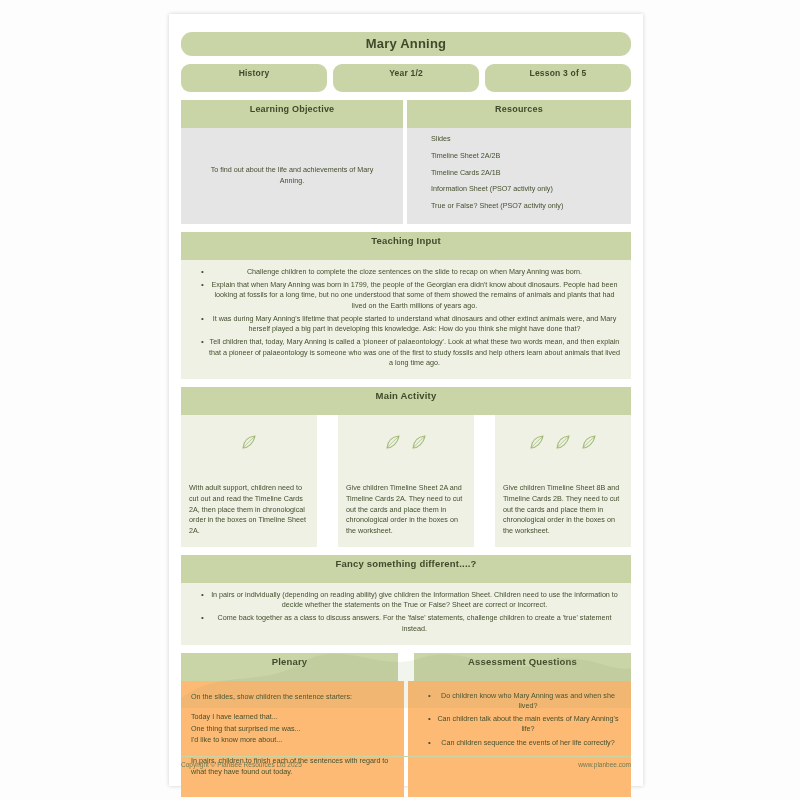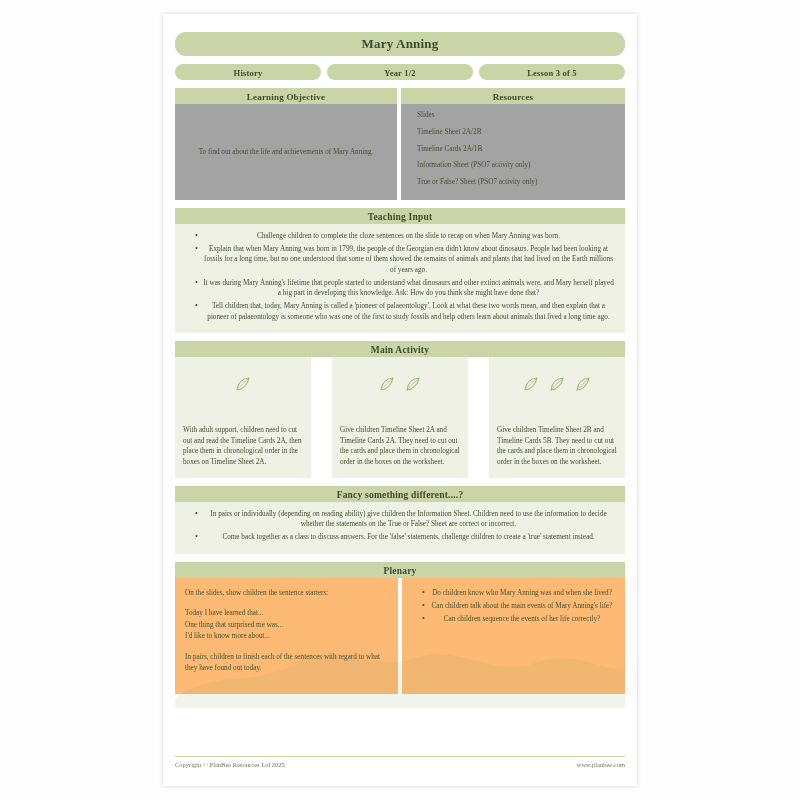"Mary Anning" .sheet { font-family: Liberation Serif, serif -> none; left: 163px -> 169px }
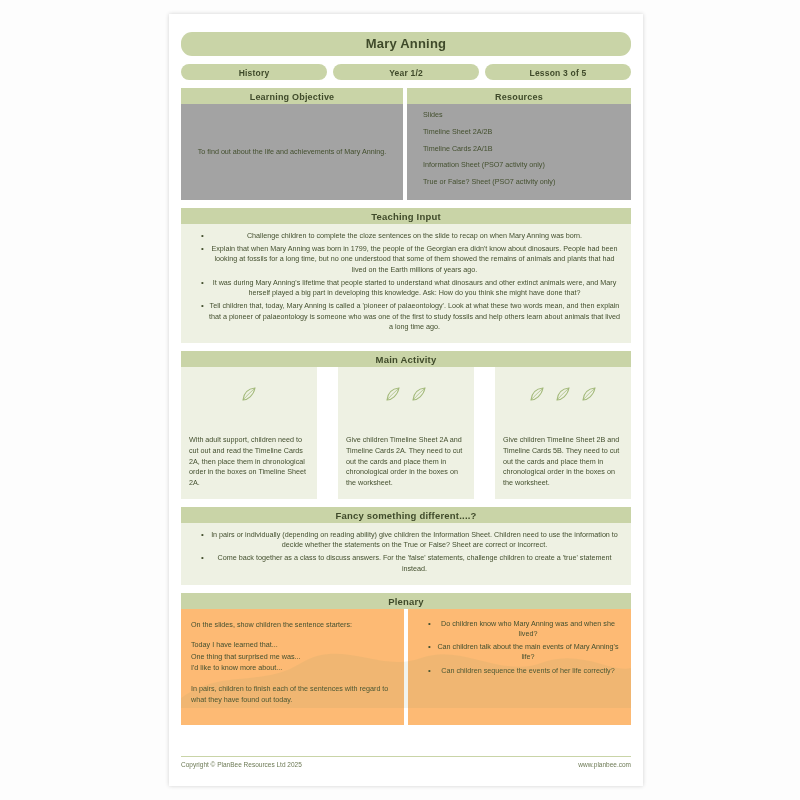"History" .bar { height: 16px -> 28px }
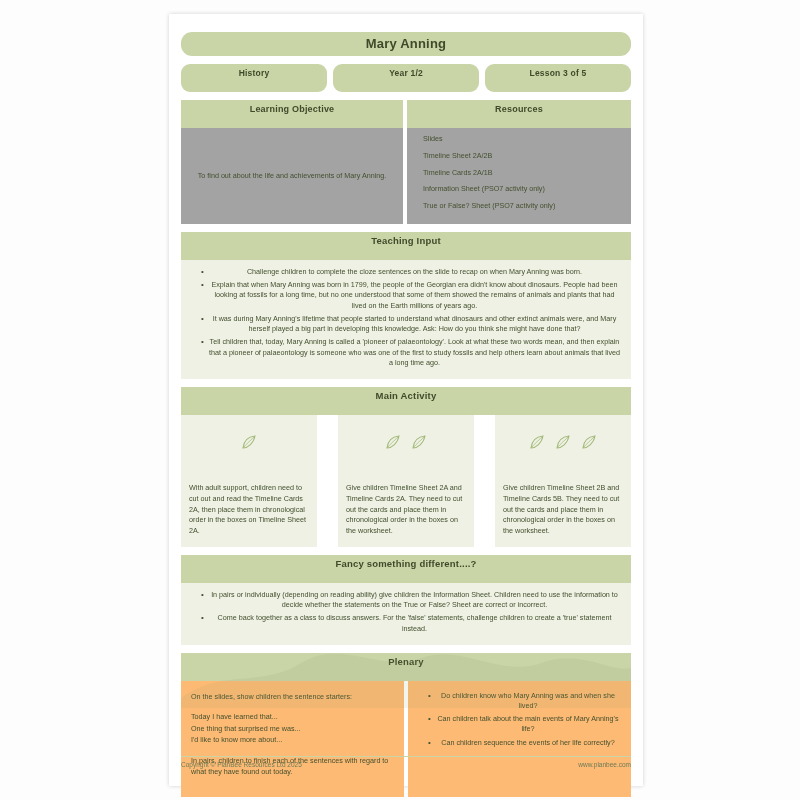"Slides" .cell { background: #a3a3a3 -> #e5e5e5; padding: 6px 16px -> 6px 24px }
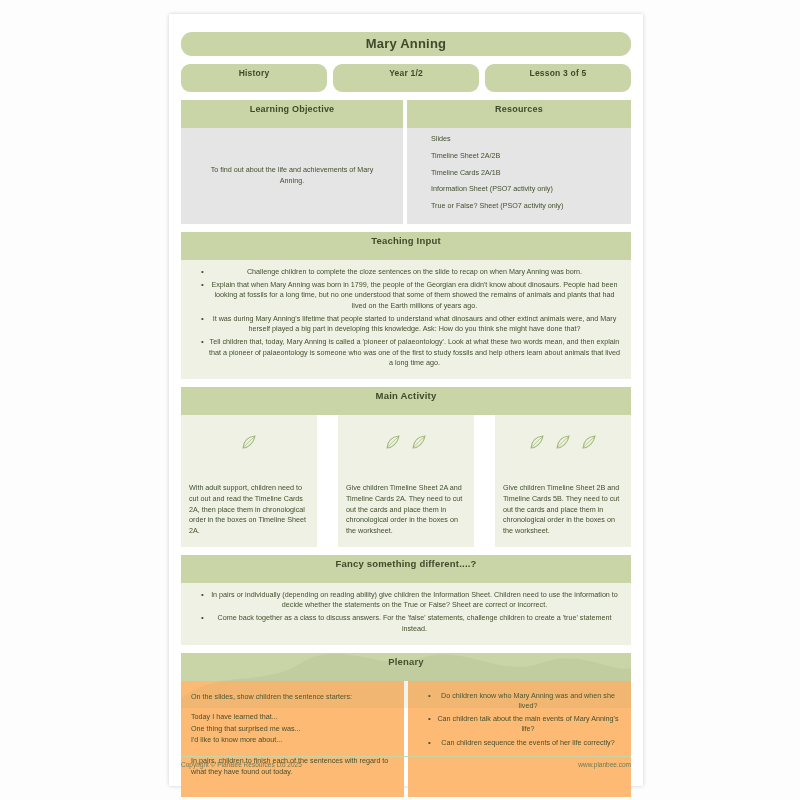"Give children Timeline Sheet 2B" div.act-text { text: 2B and Timeline Cards 5B -> 8B and Timeline Cards 2B }
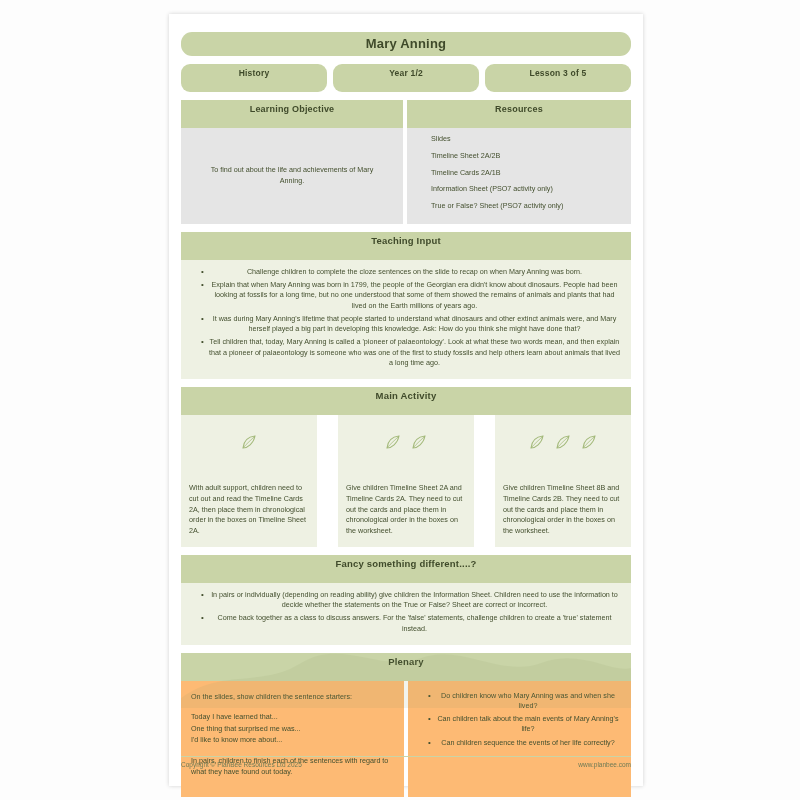"Assessment Questions" div.bar { html: none -> <div>Assessment Questions</div> }
